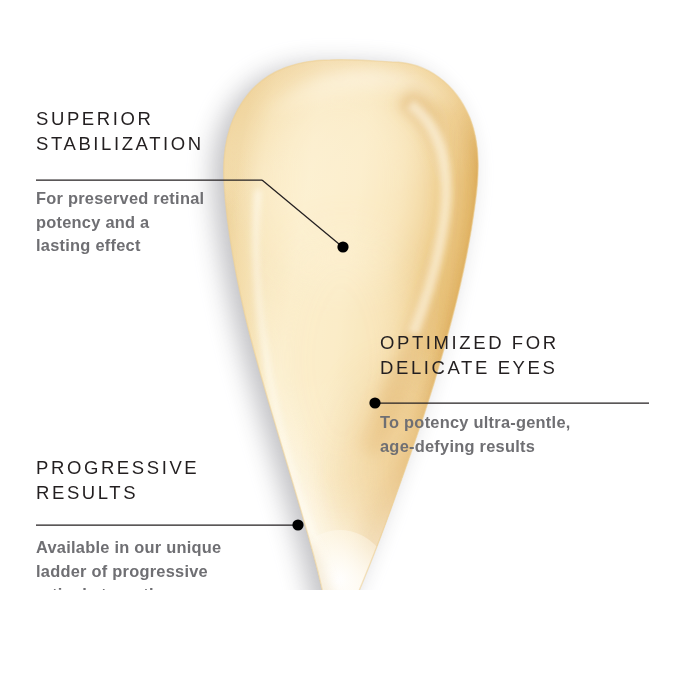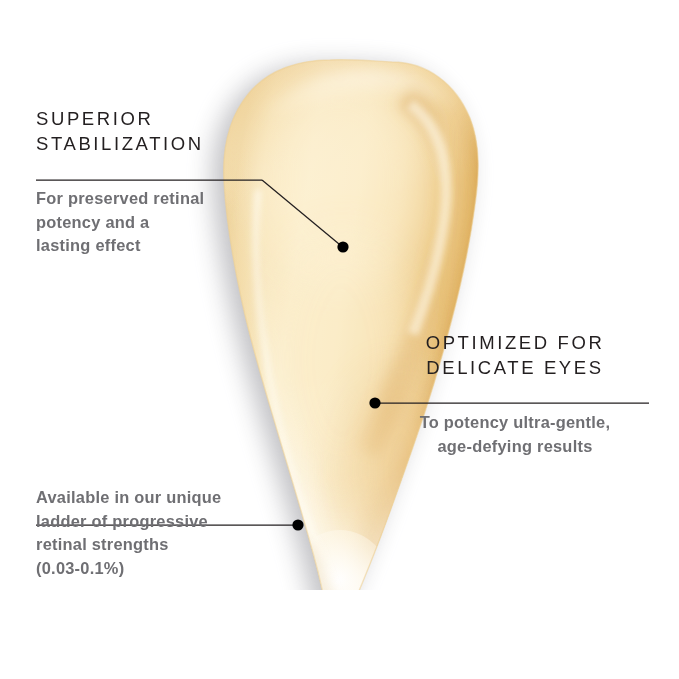"OPTIMIZED FOR" #callout-optimized { text-align: center -> left }
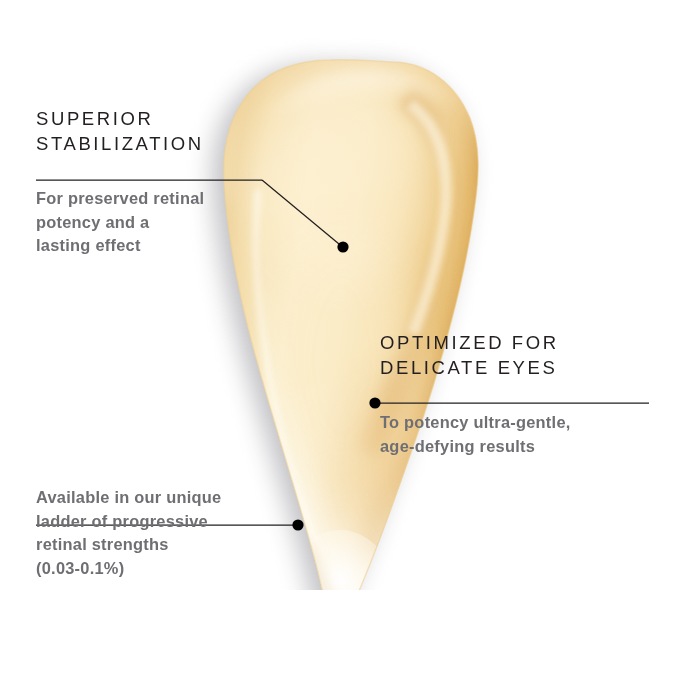"PROGRESSIVE" div.callout-title { html: none -> <div>PROGRESSIVE RESULTS</div> }
